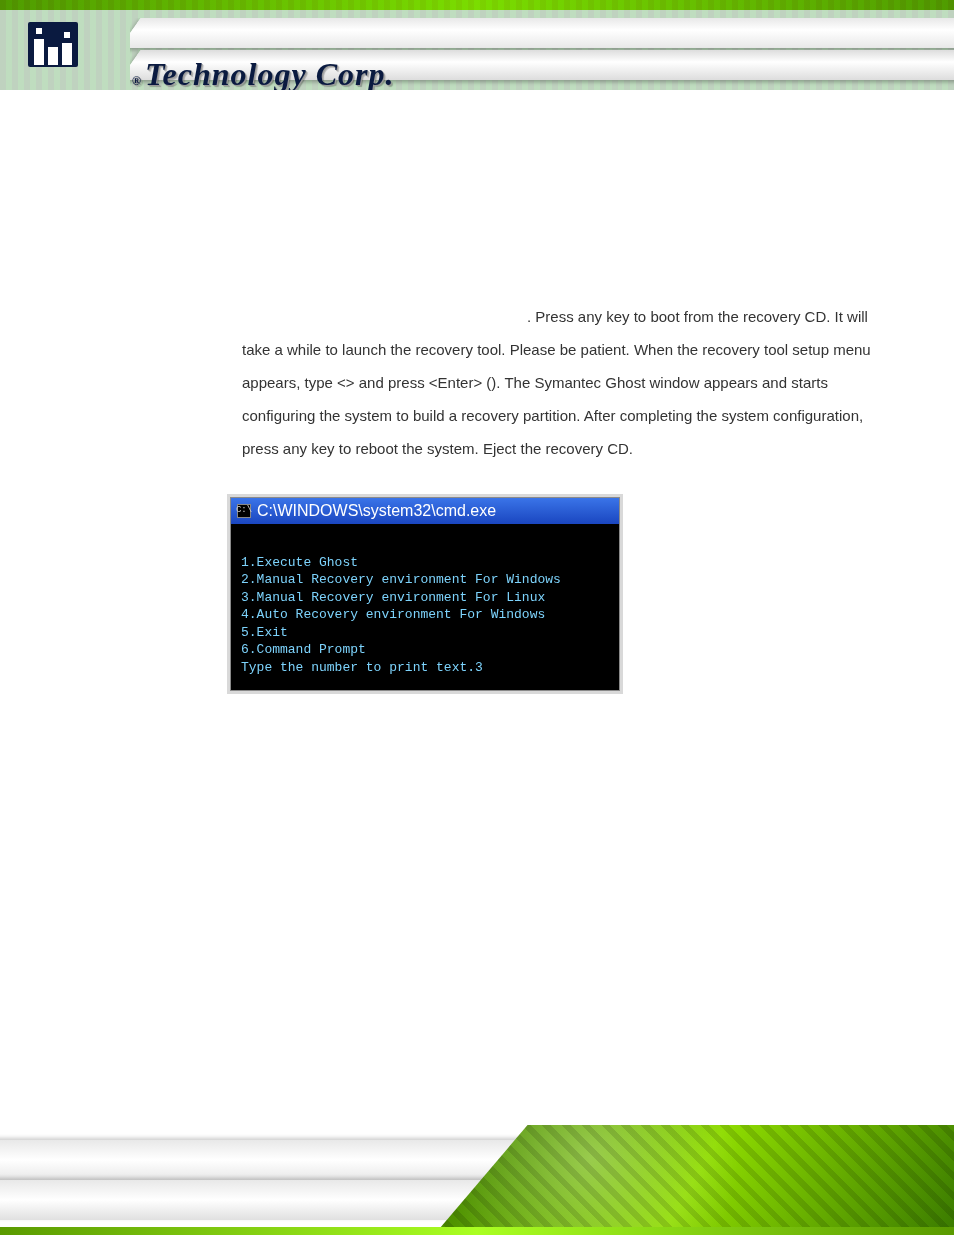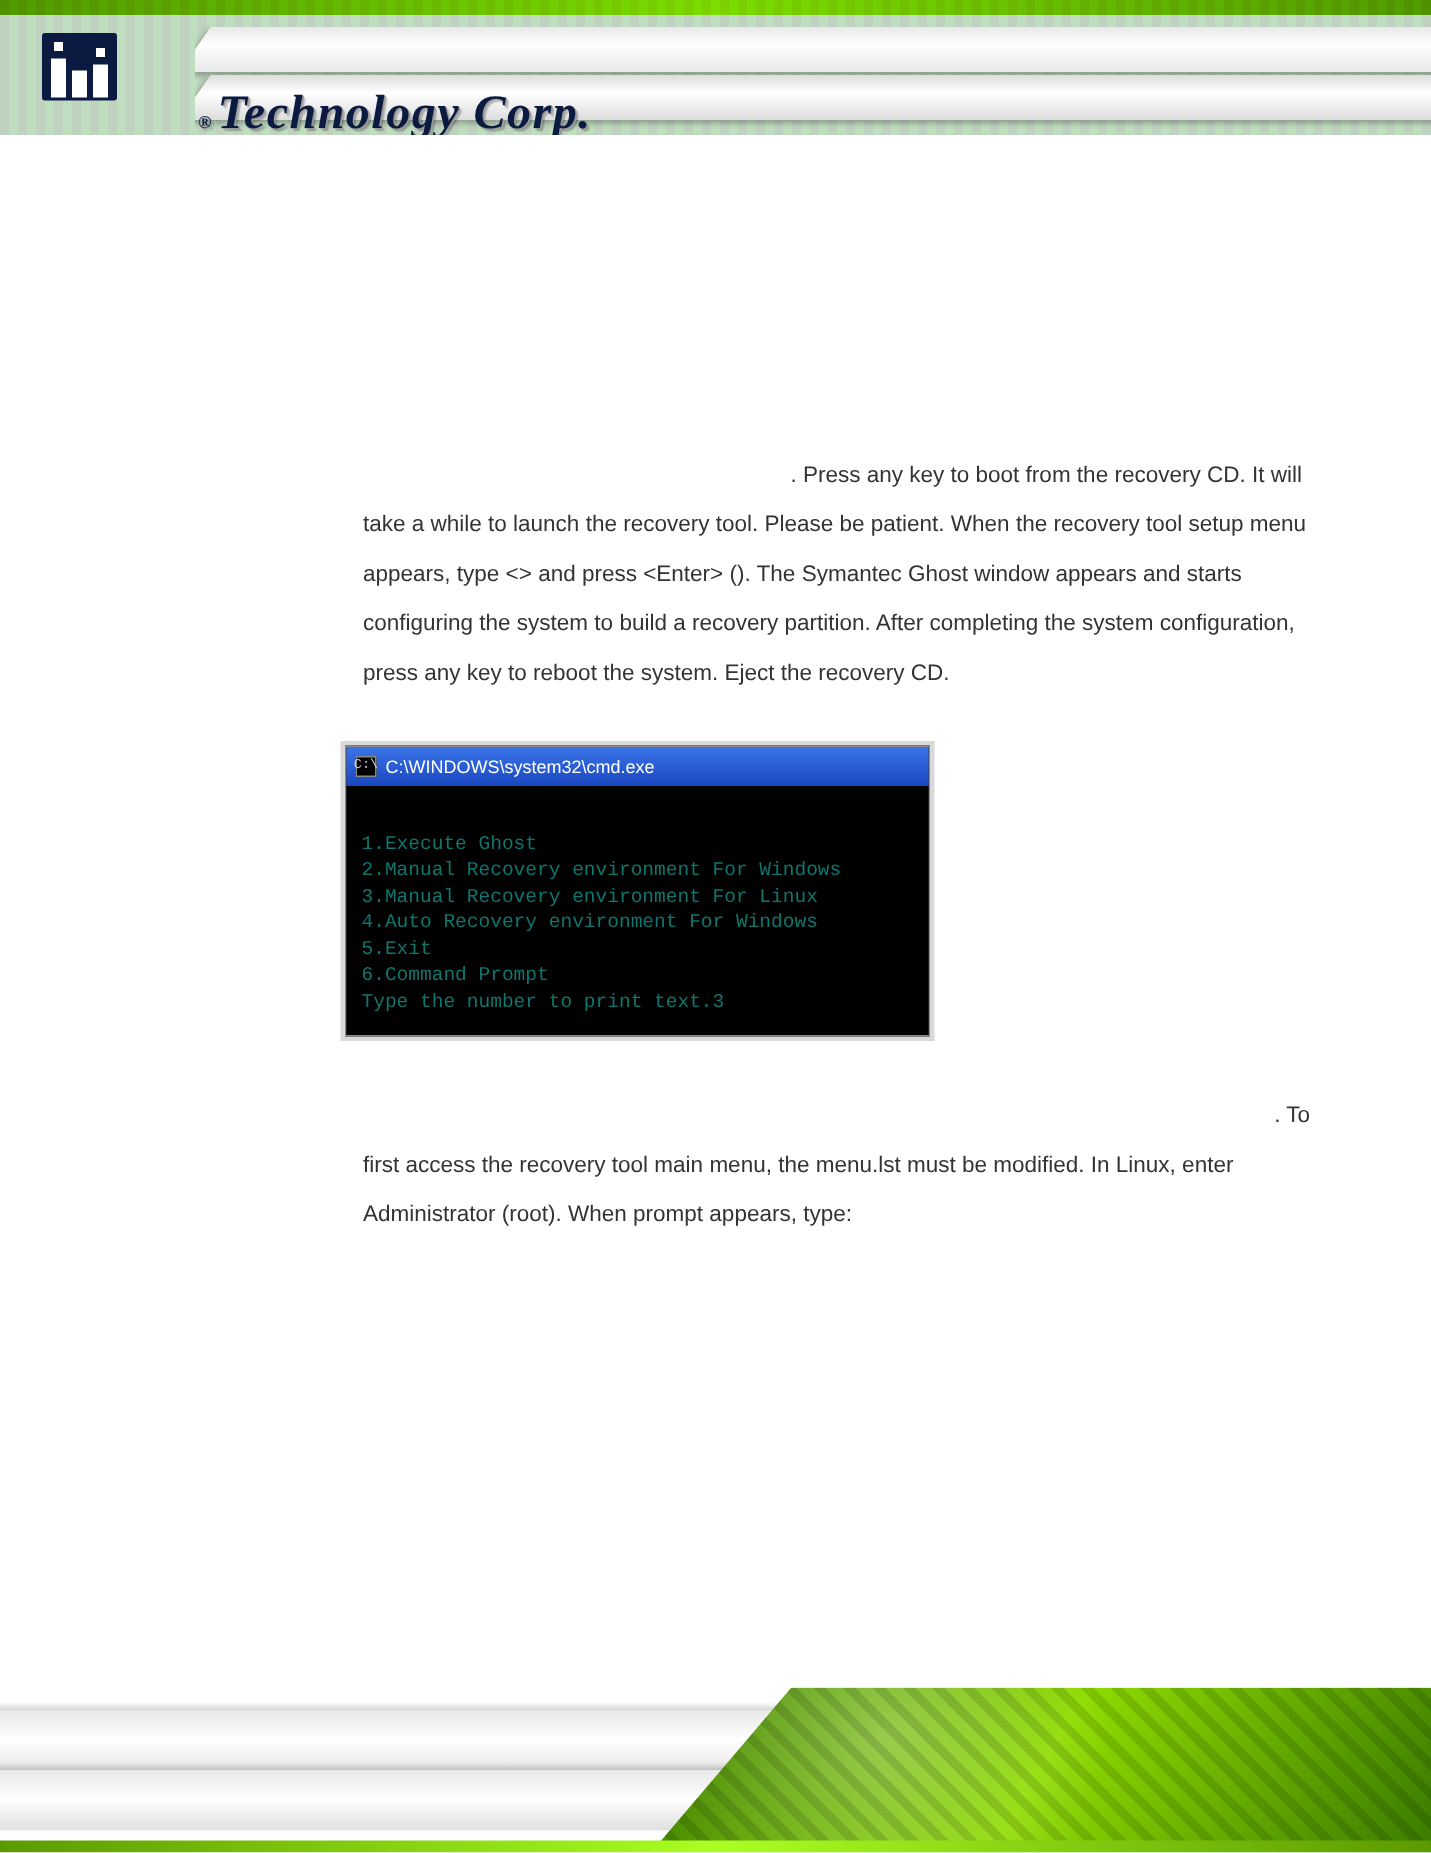"C:\WINDOWS\system32\cmd.exe" .tb-title { font-size: 12px -> 16px }
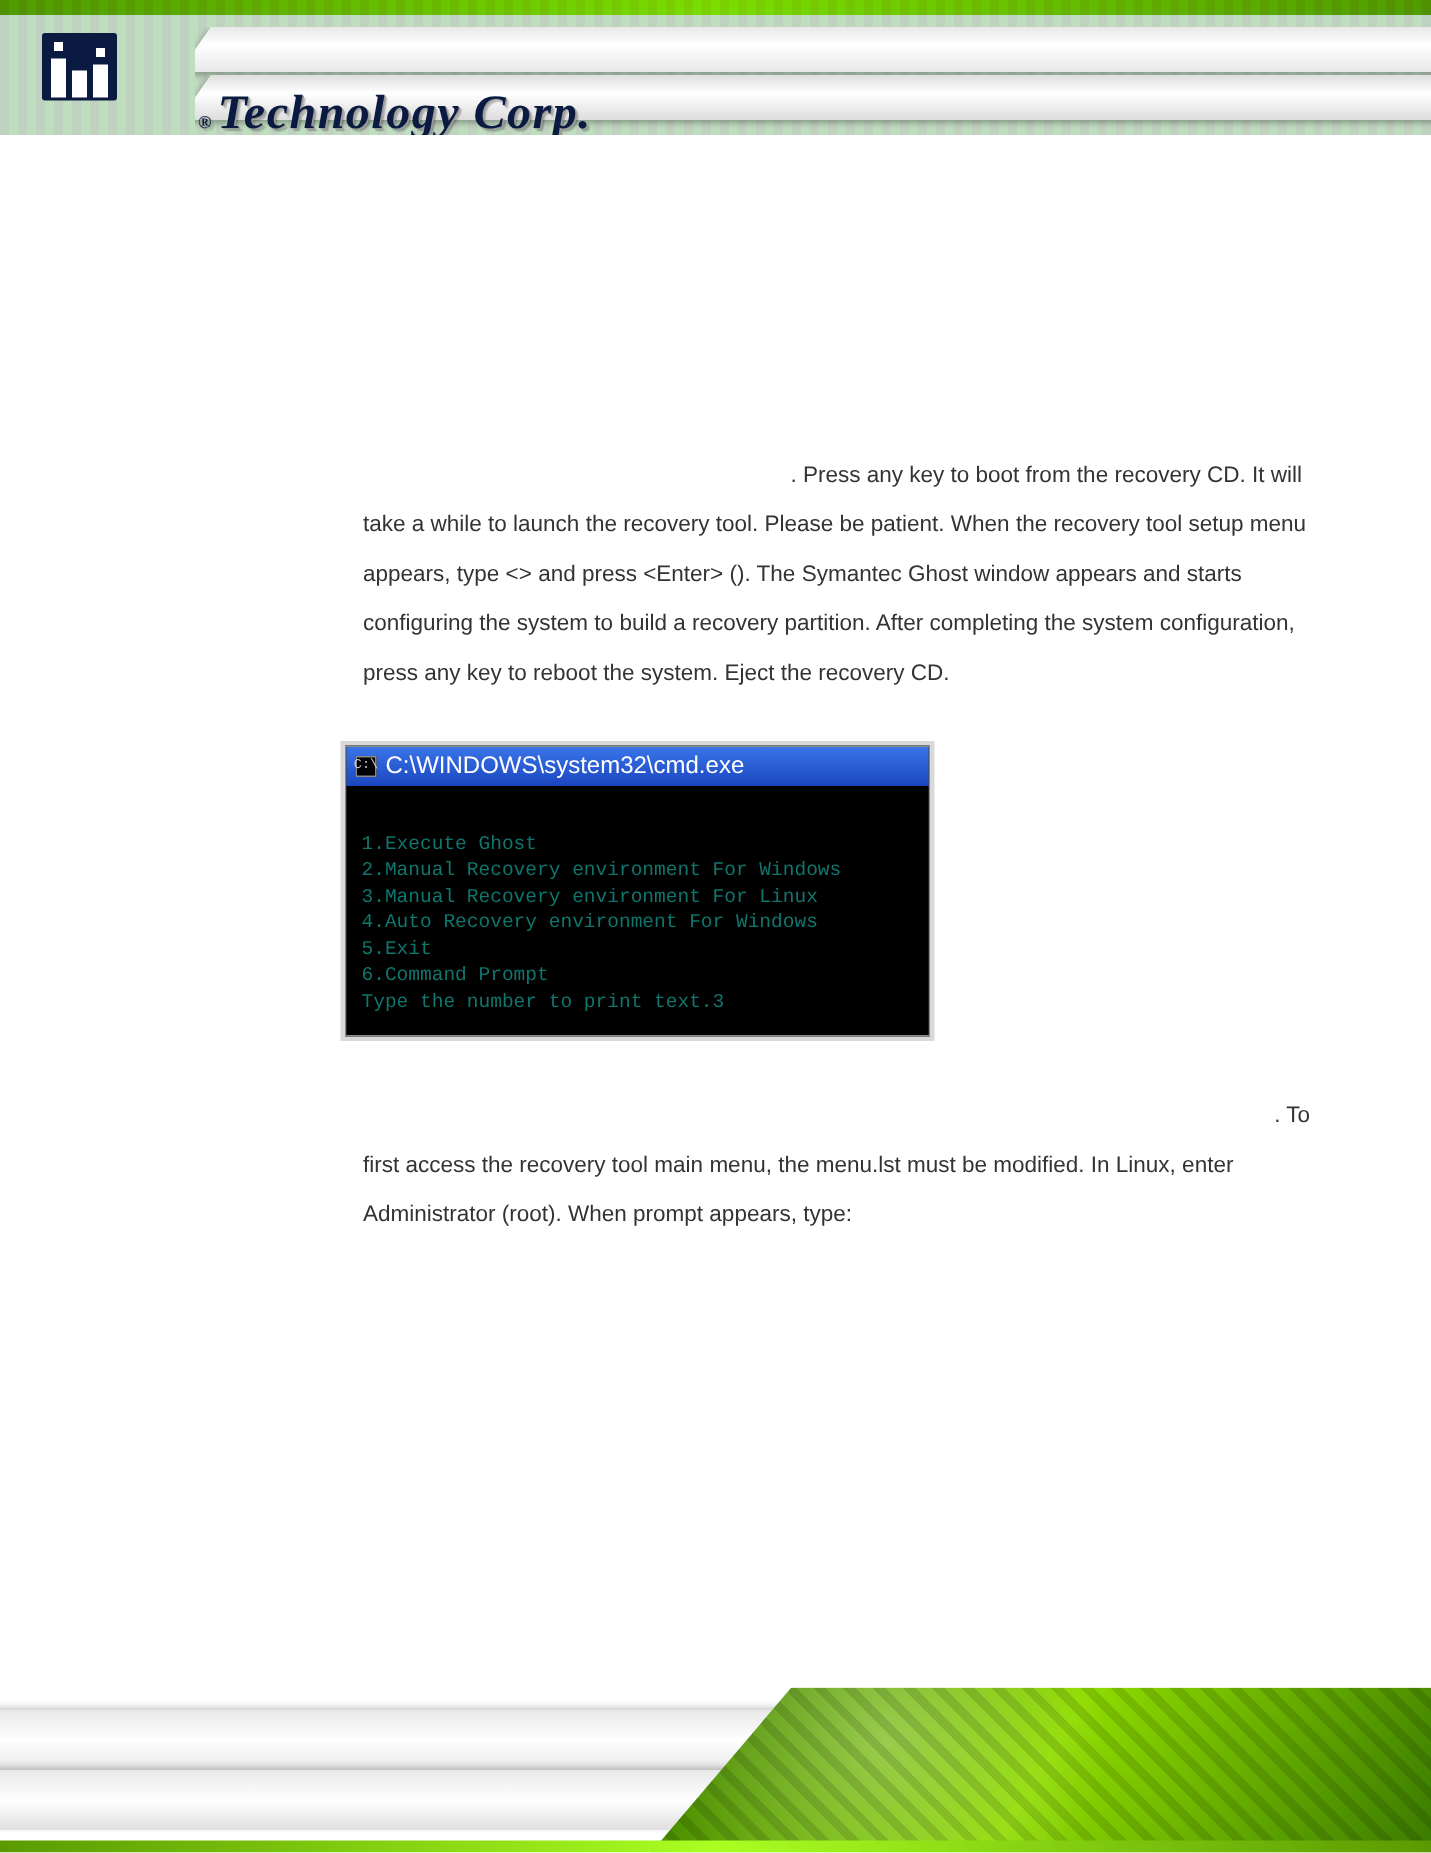"1.Execute Ghost 2.Manual Recovery" .term { color: #0f766e -> #7dd3fc }
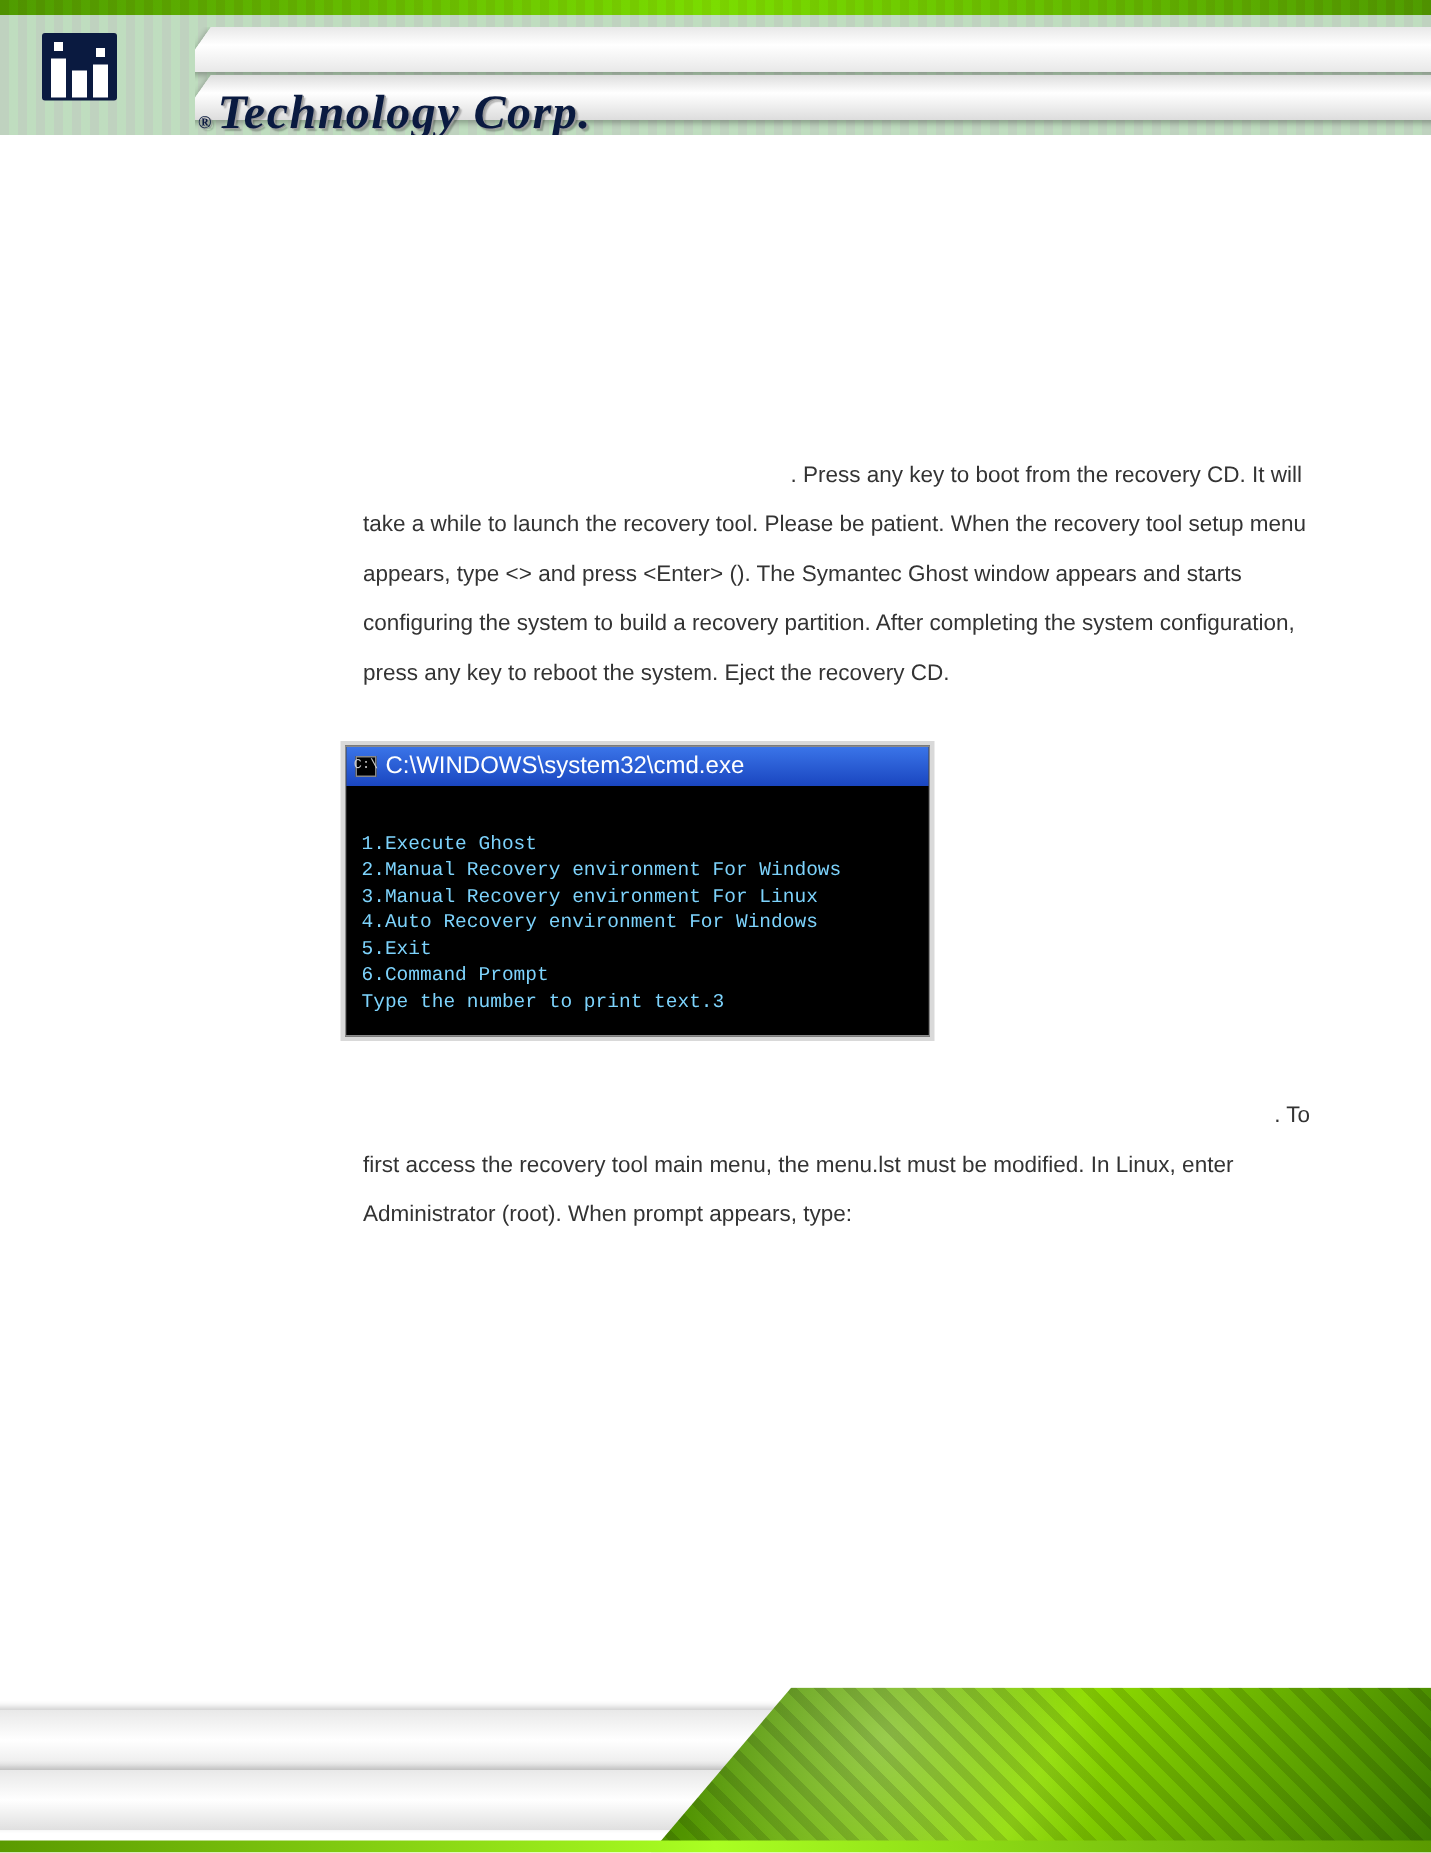". To first access the" p { html: <p> <span>xxxxxxxxxxxxxxxxxxxxxxxxxxxxxxxxxxxxxxxxxxxxxxxxxxxxxxxxxxxxxxxxxxxxxxxxxxxxxxxxx</span><span>. To first access the recovery tool main menu, the menu.lst must be modified. In Linux, enter Administrator (root). When prompt appears, type:</span> </p> -> none }
